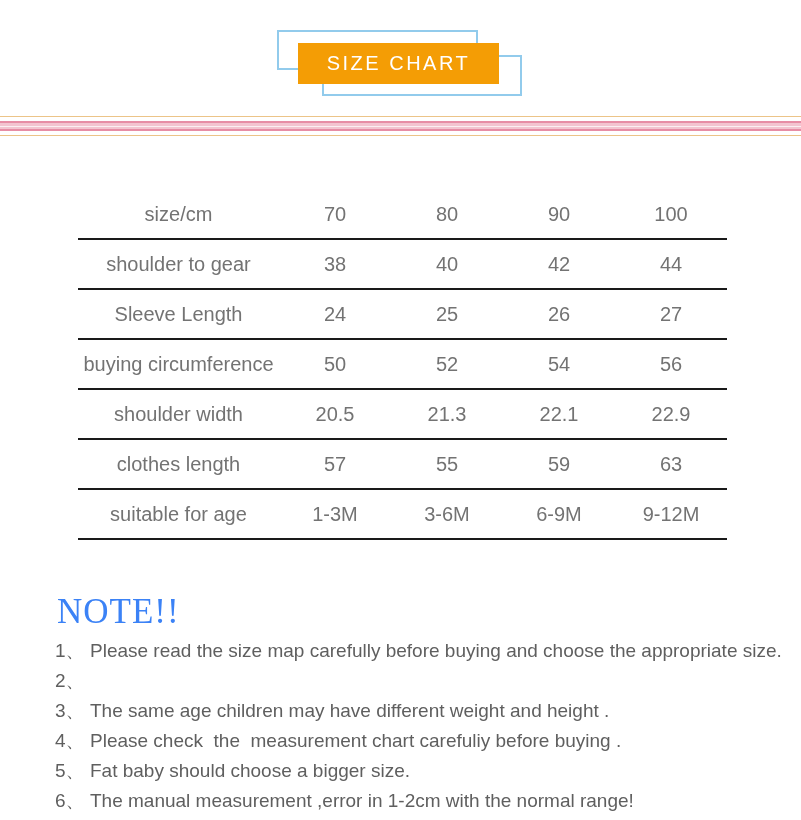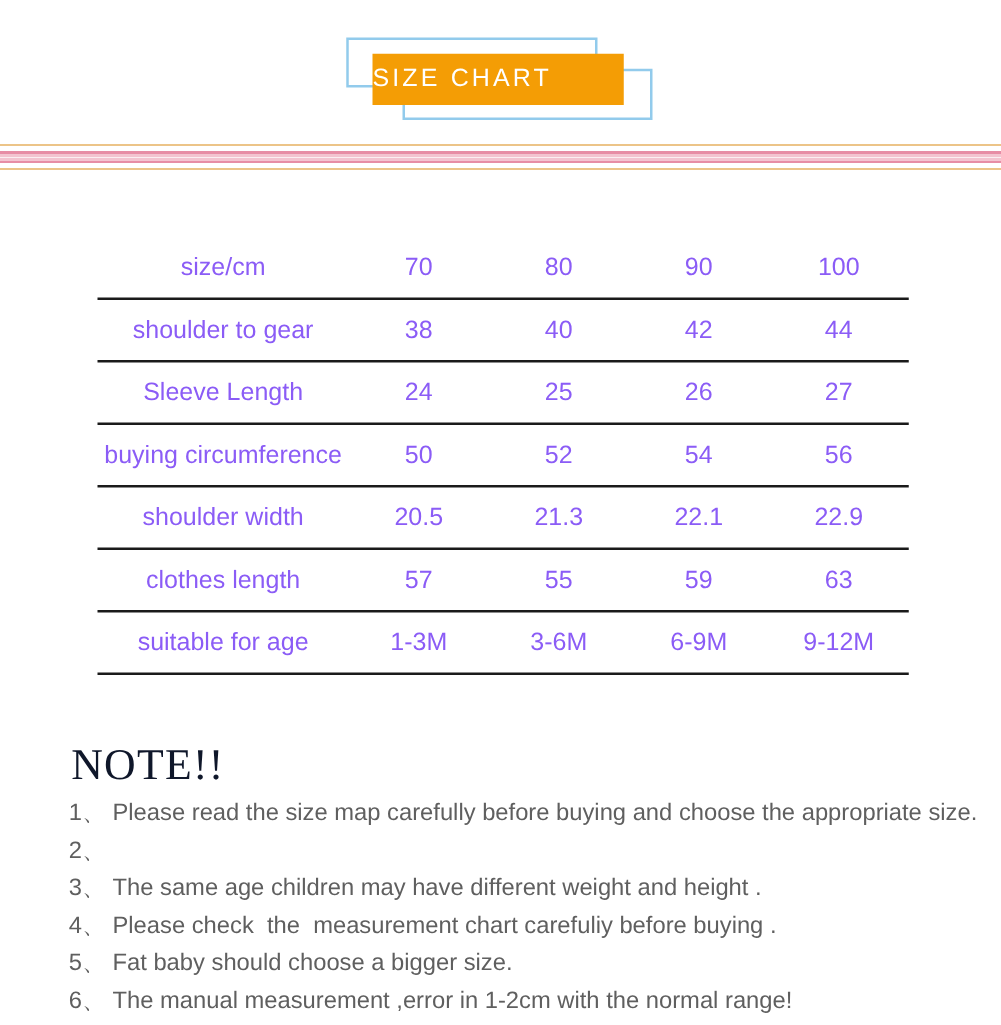"SIZE CHART" .orange-box { justify-content: flex-start -> center }
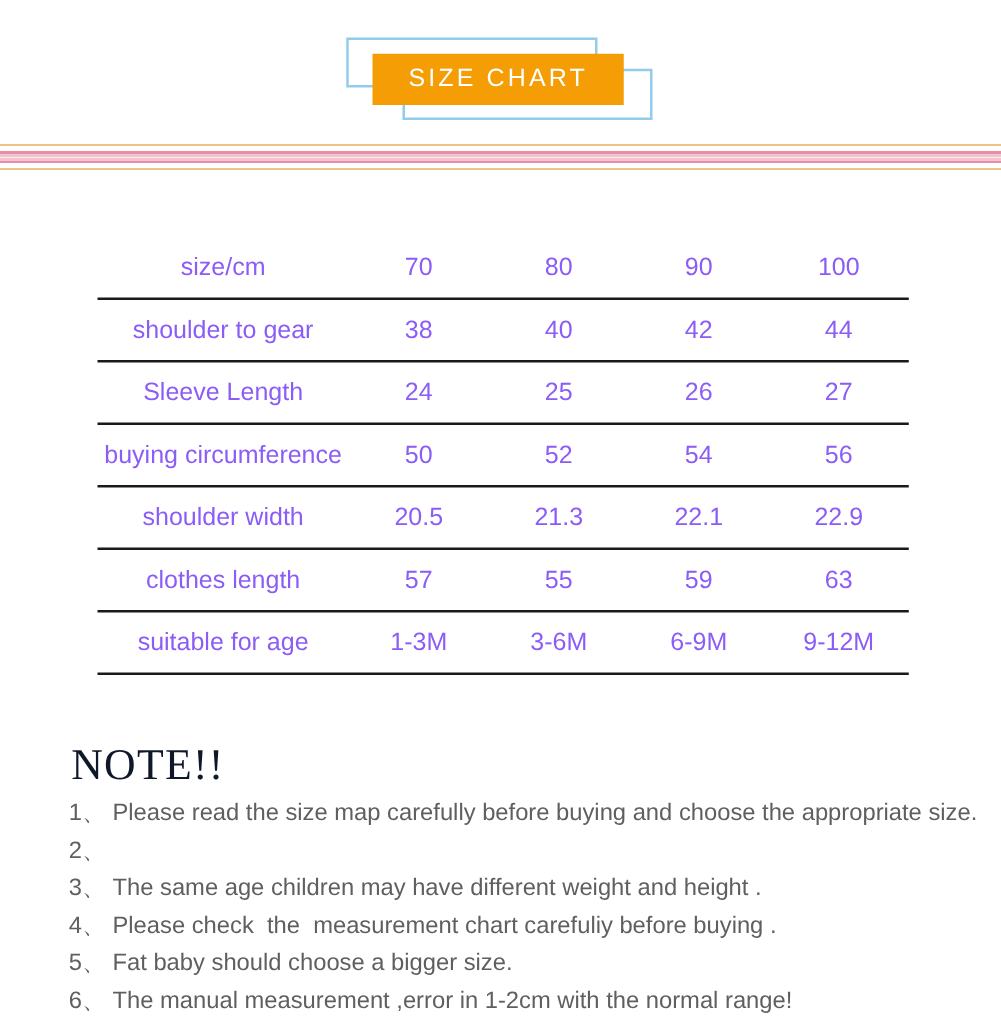"size/cm" .tcell { color: #8b5cf6 -> #737373 }
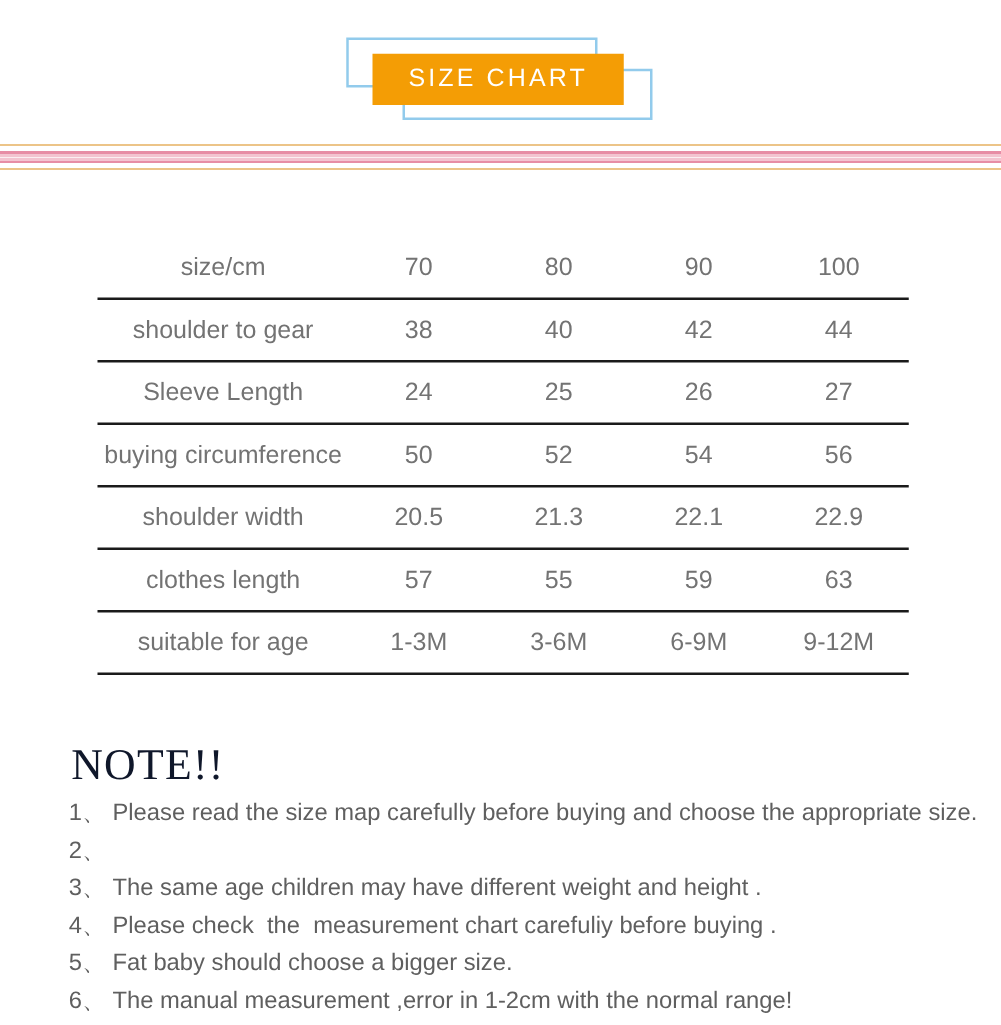"NOTE!!" .note-heading { color: #0f172a -> #3b82f6 }
